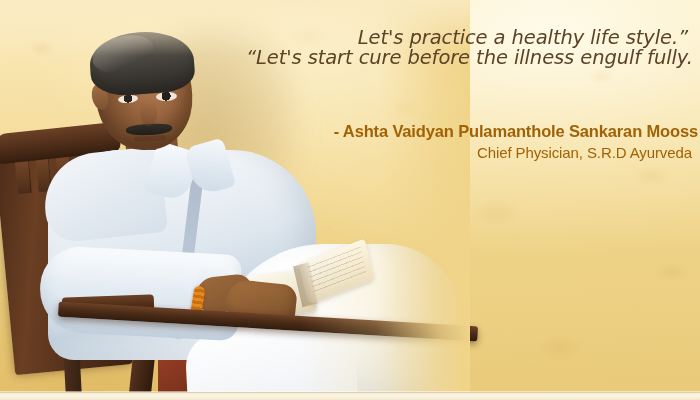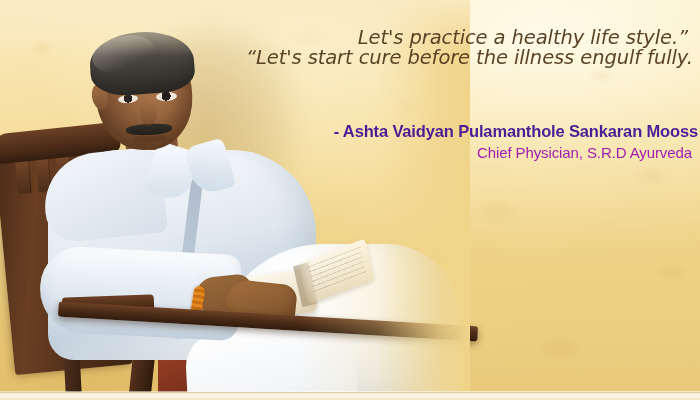"- Ashta Vaidyan Pulamanthole Sankaran" .attrib-name { color: #4c1d95 -> #a16207 }
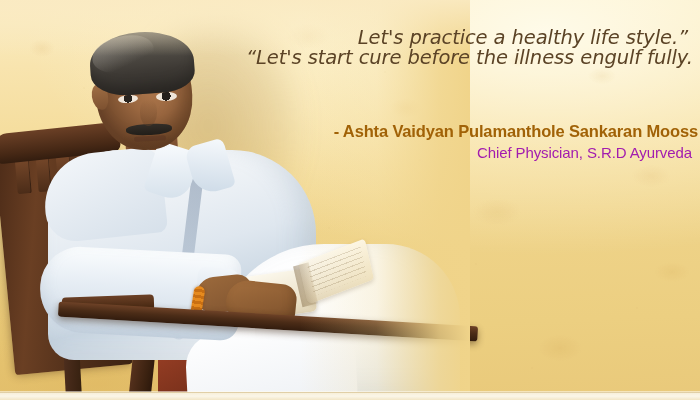"Chief Physician, S.R.D Ayurveda" .attrib-role { color: #a21caf -> #a16207 }
